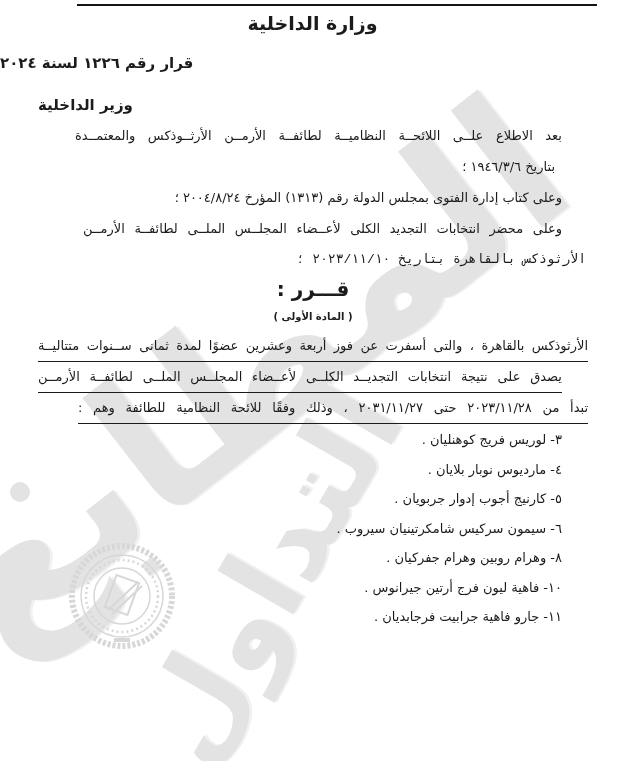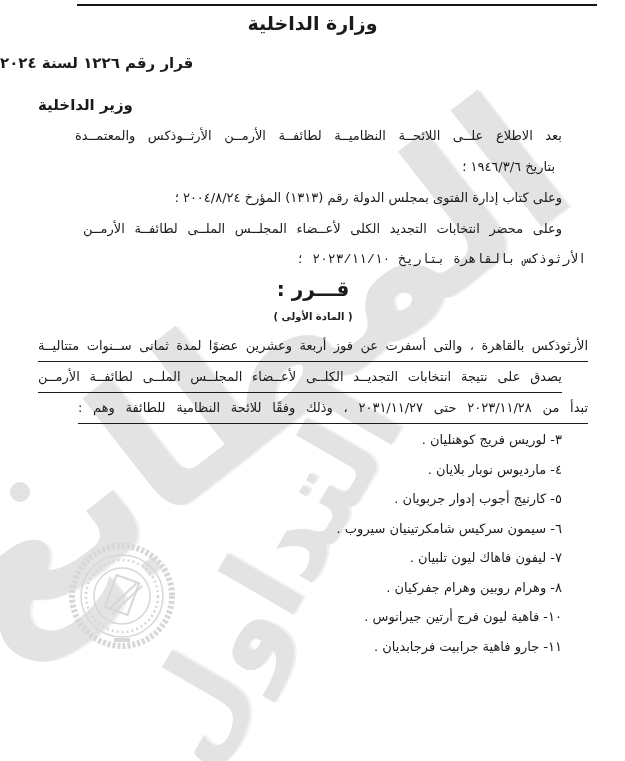"٧- ليفون فاهاك ليون تلبيان" div.member { html: <div>٧- ليفون فاهاك ليون تلبيان .</div> -> none }
